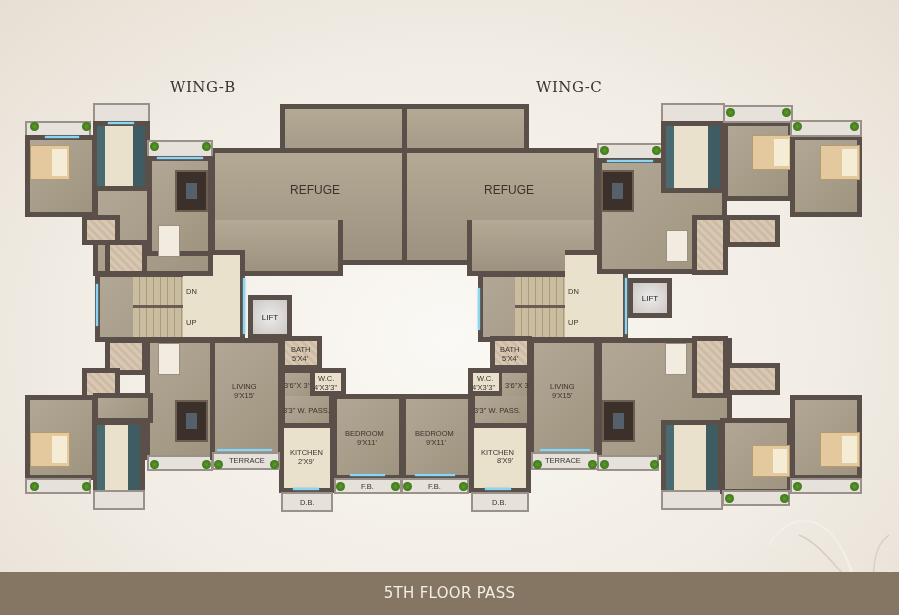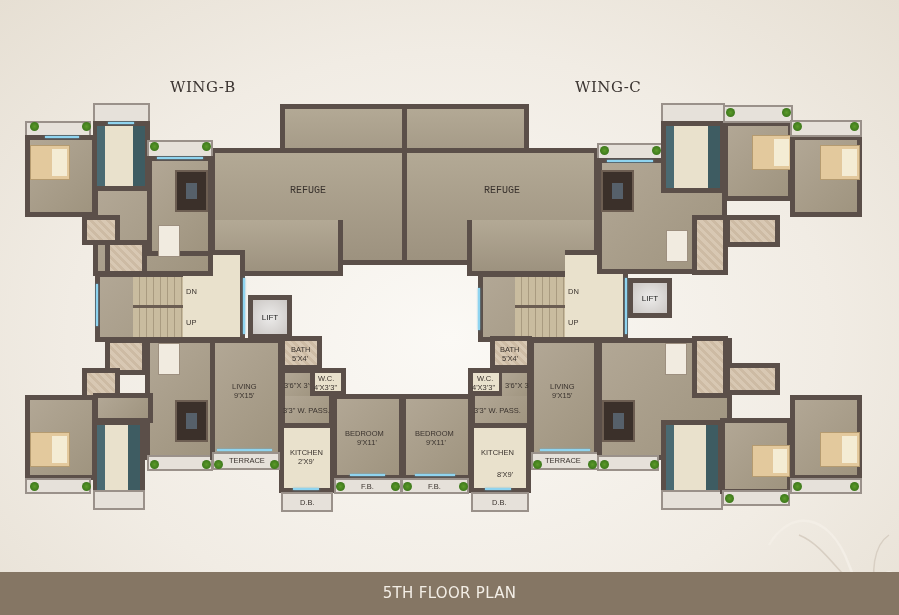"WING-C" div.wing-title { left: 575px -> 536px }
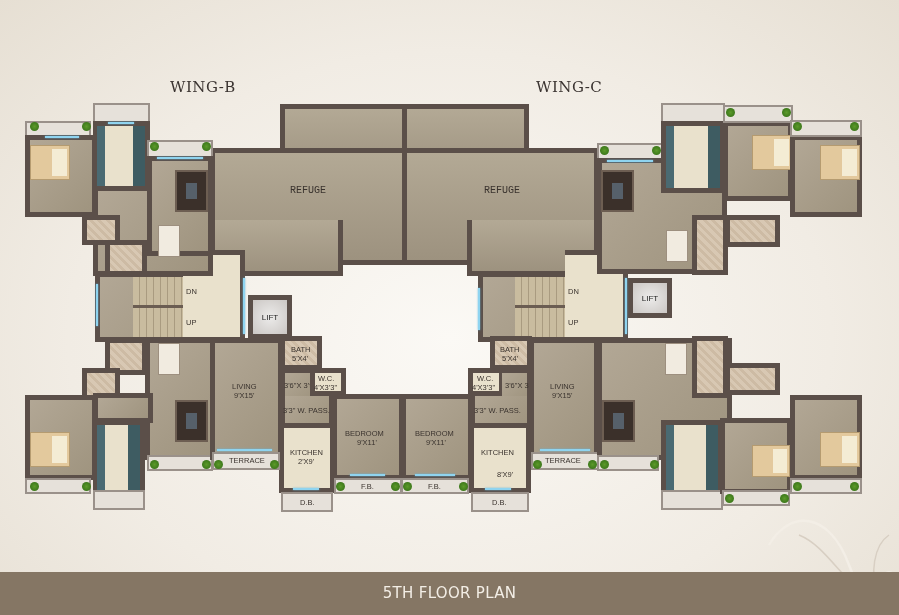"REFUGE" .lbl-lg { font-family: Liberation Mono, monospace -> none; font-size: 10px -> 12px }
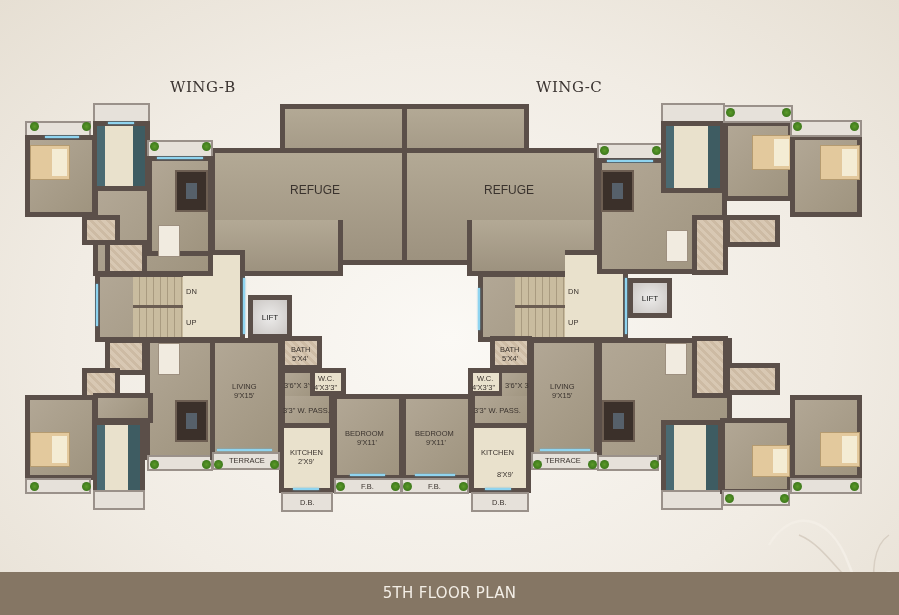"8'X9'" div.lbl { top: 470px -> 456px }
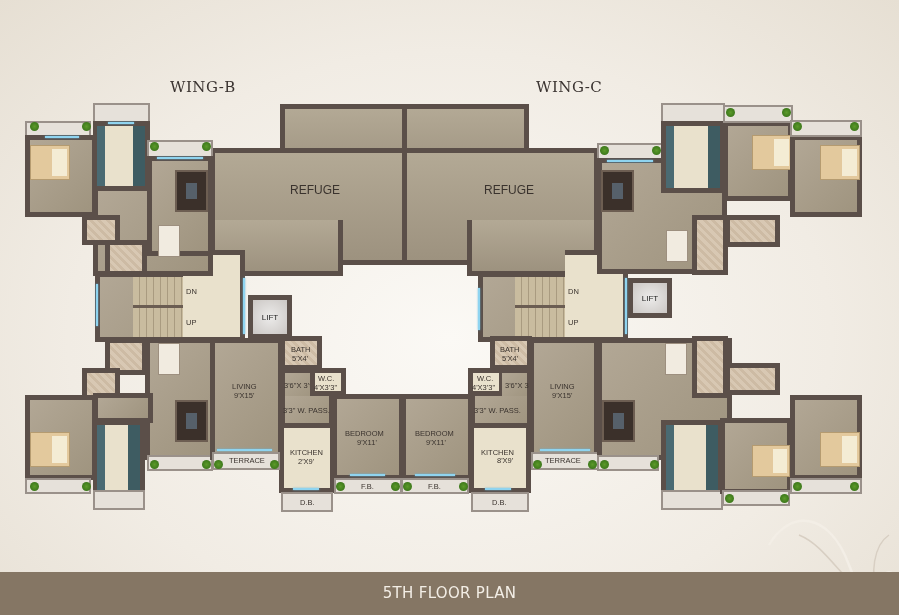"5TH FLOOR PLAN" div.banner-text { text: PLAN -> PASS }
